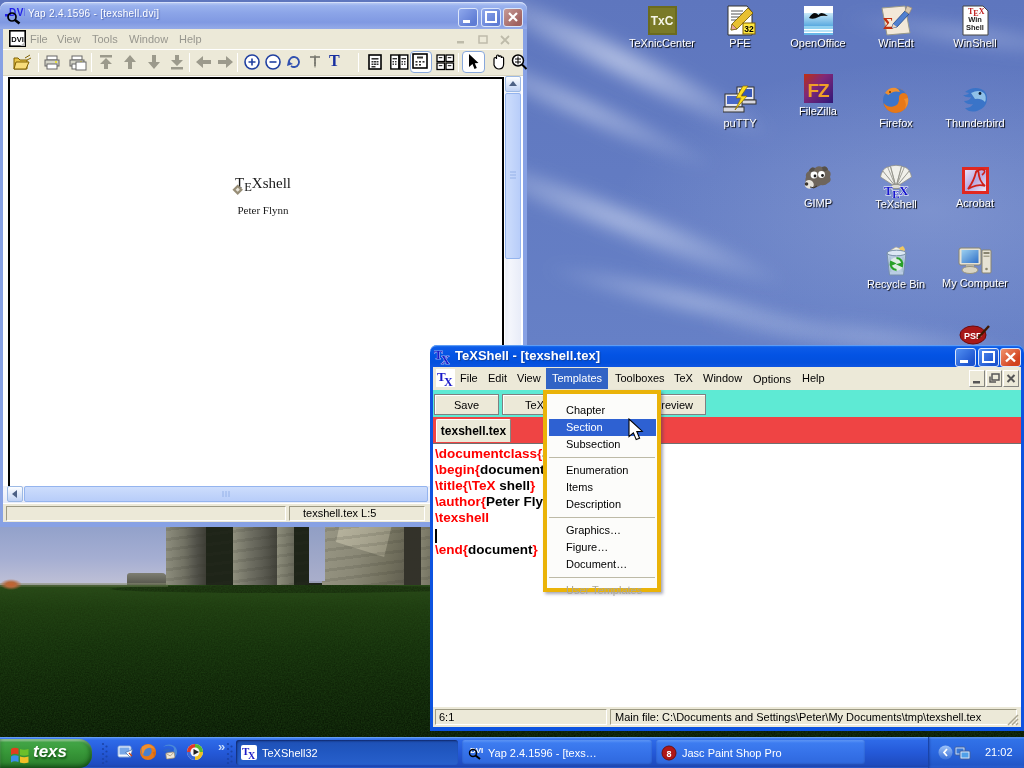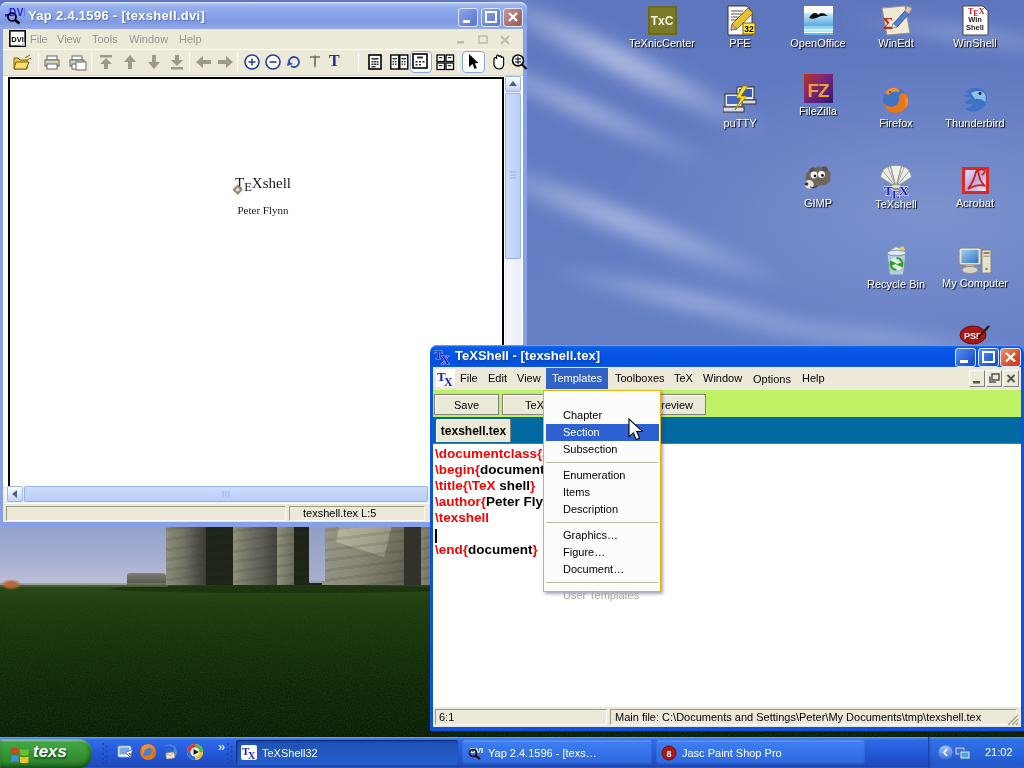"Yap 2.4.1596 - [texshell.dvi]" div.abs { font-size: 13px -> 10px; font-weight: bold -> normal }
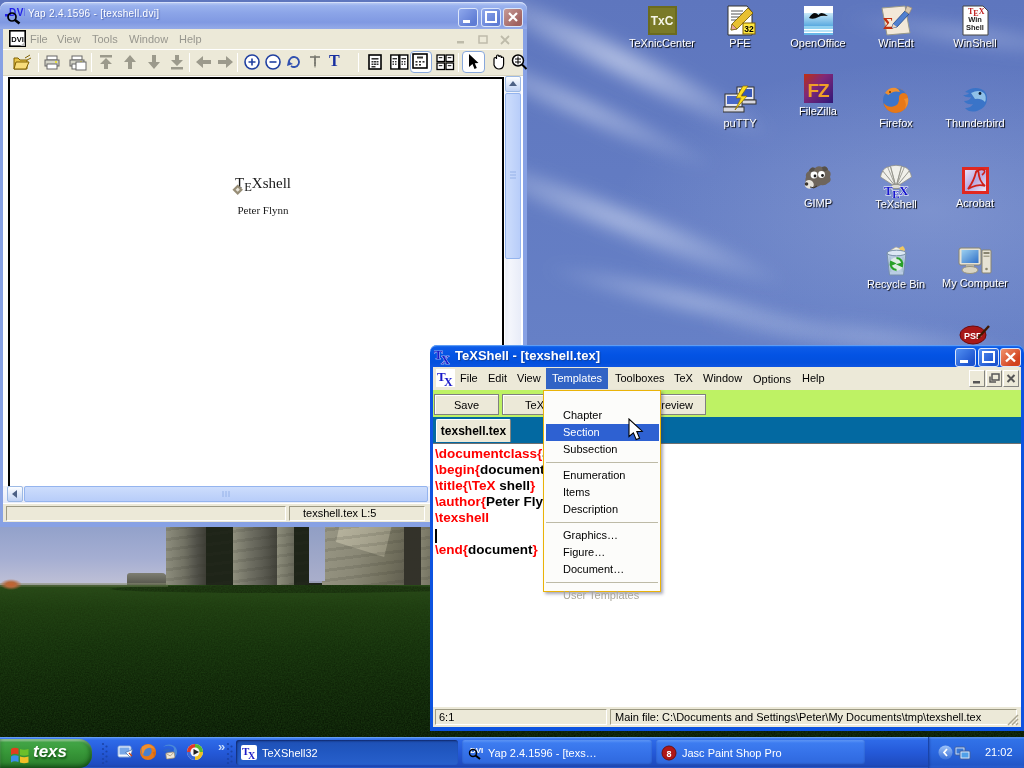"Save" div.abs { background: #bef264 -> #5eead4 }
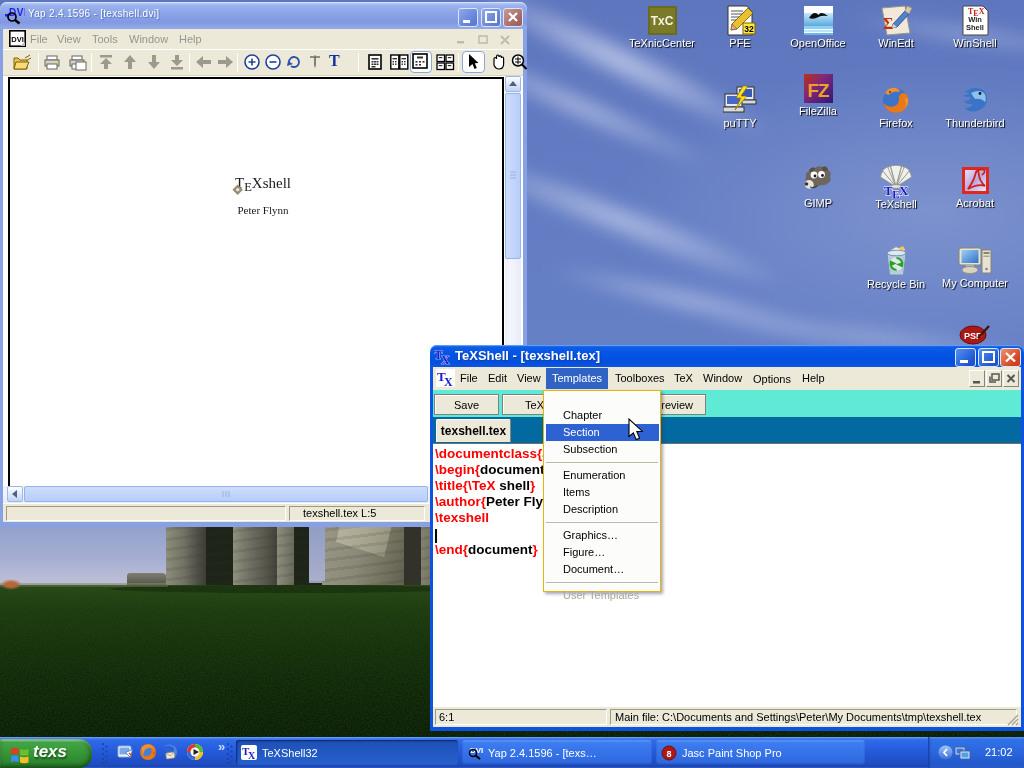"Chapter" #drop { border: 1px solid #eab308 -> 4px solid #eab308; padding-top: 16px -> 8px }
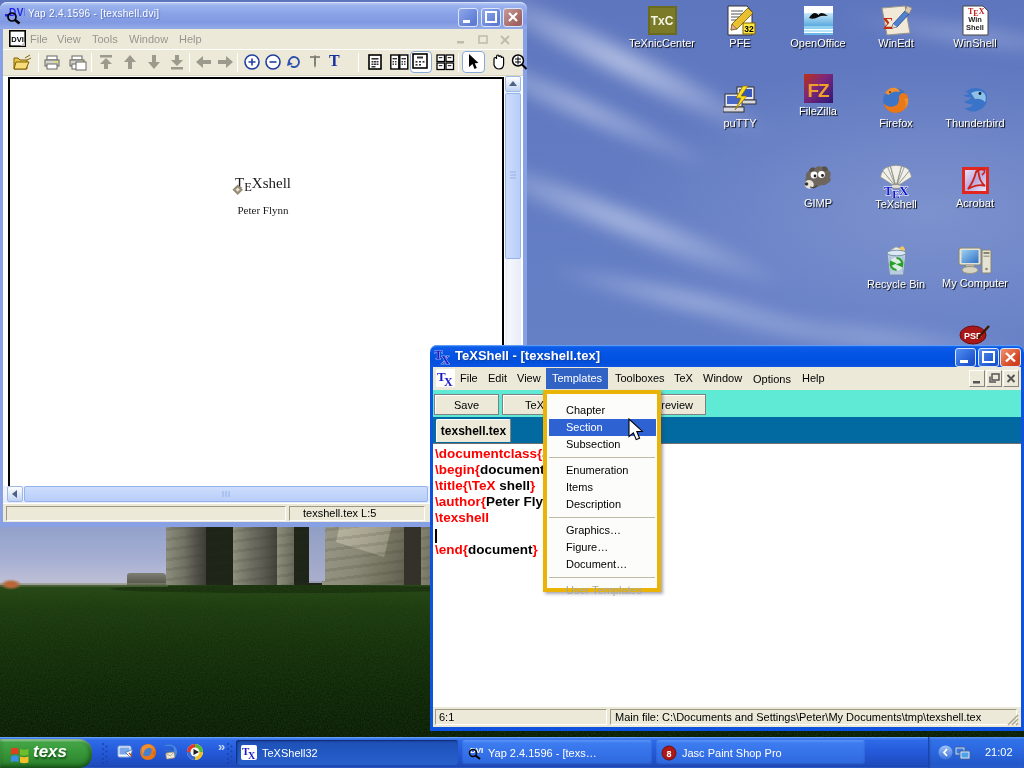"texshell.tex" div.abs { background: #0369a1 -> #ef4444 }
